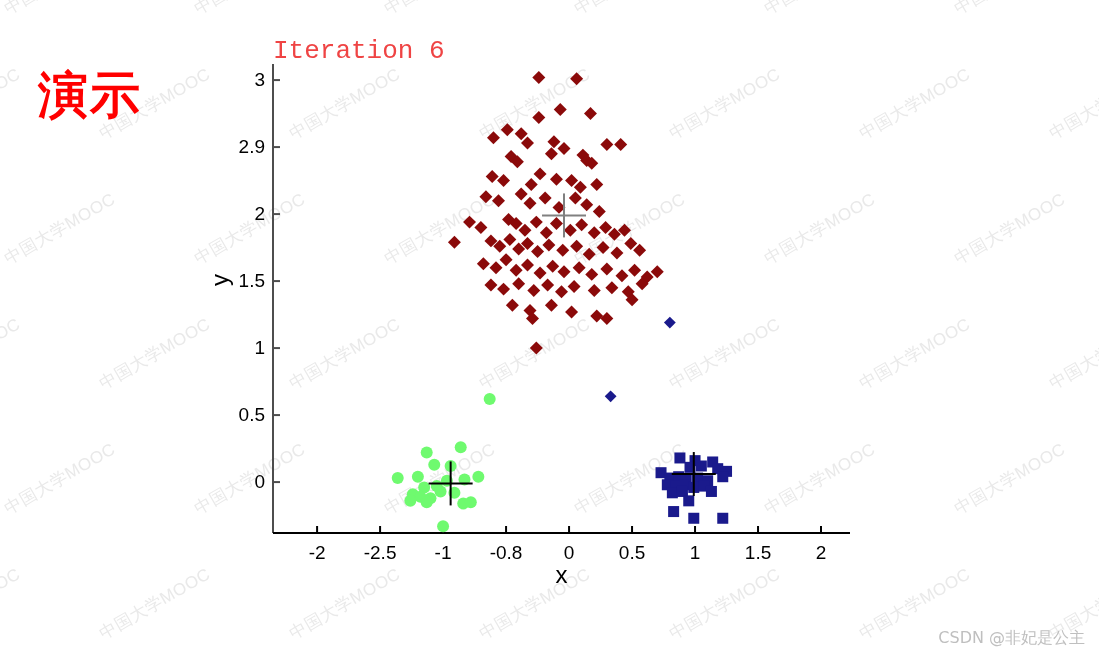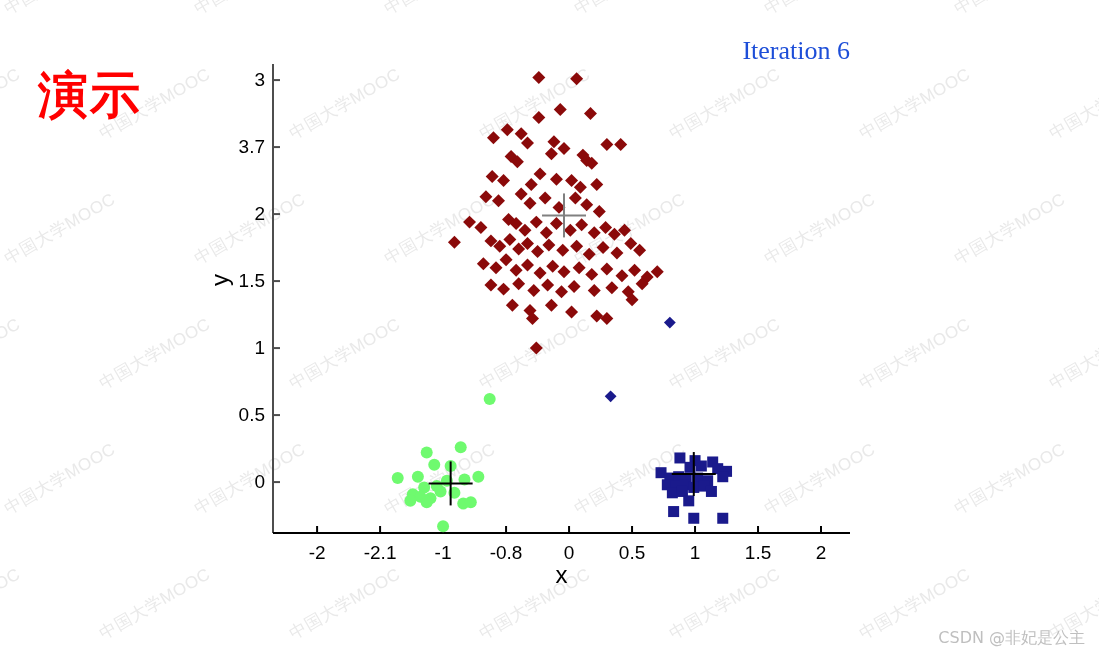"Iteration 6" #chart-title { color: #1d4ed8 -> #ef4444; font-family: Liberation Serif, serif -> Liberation Mono, monospace; text-align: right -> left }
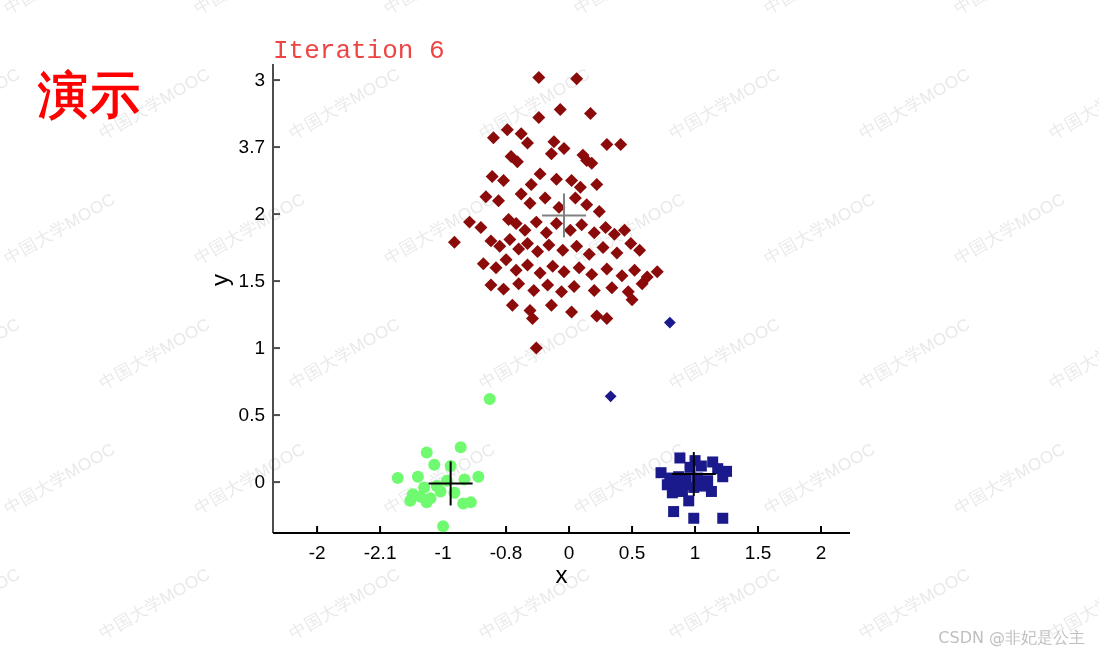"3.7" div.tick-label { text: 3.7 -> 2.9 }
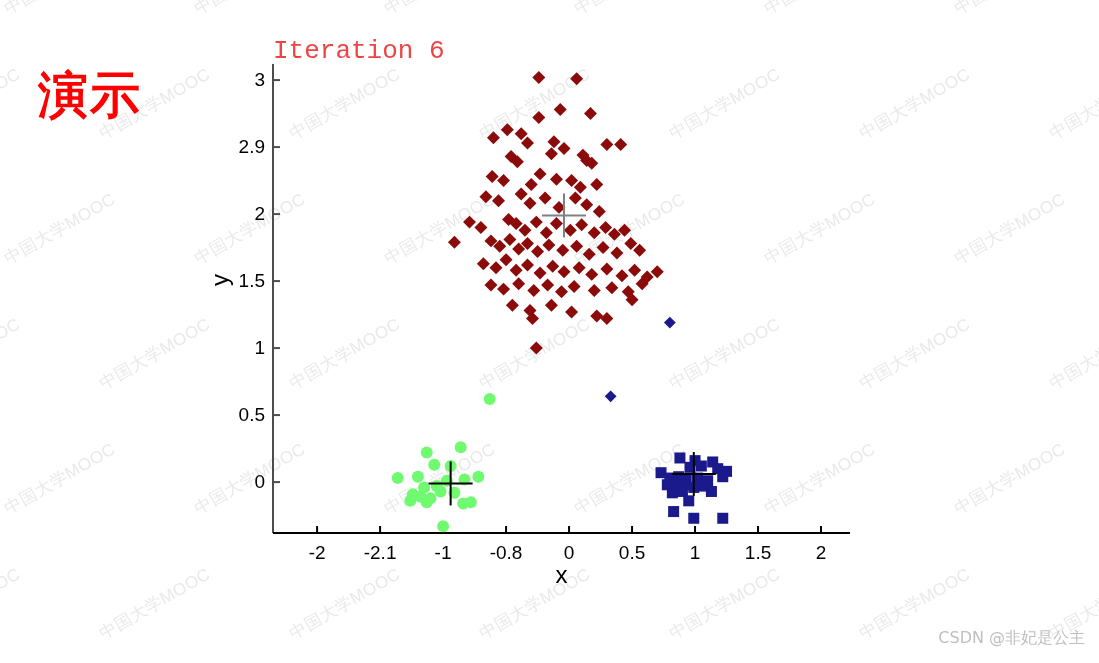"-2.1" div.tick-label { text: -2.1 -> -2.5 }
